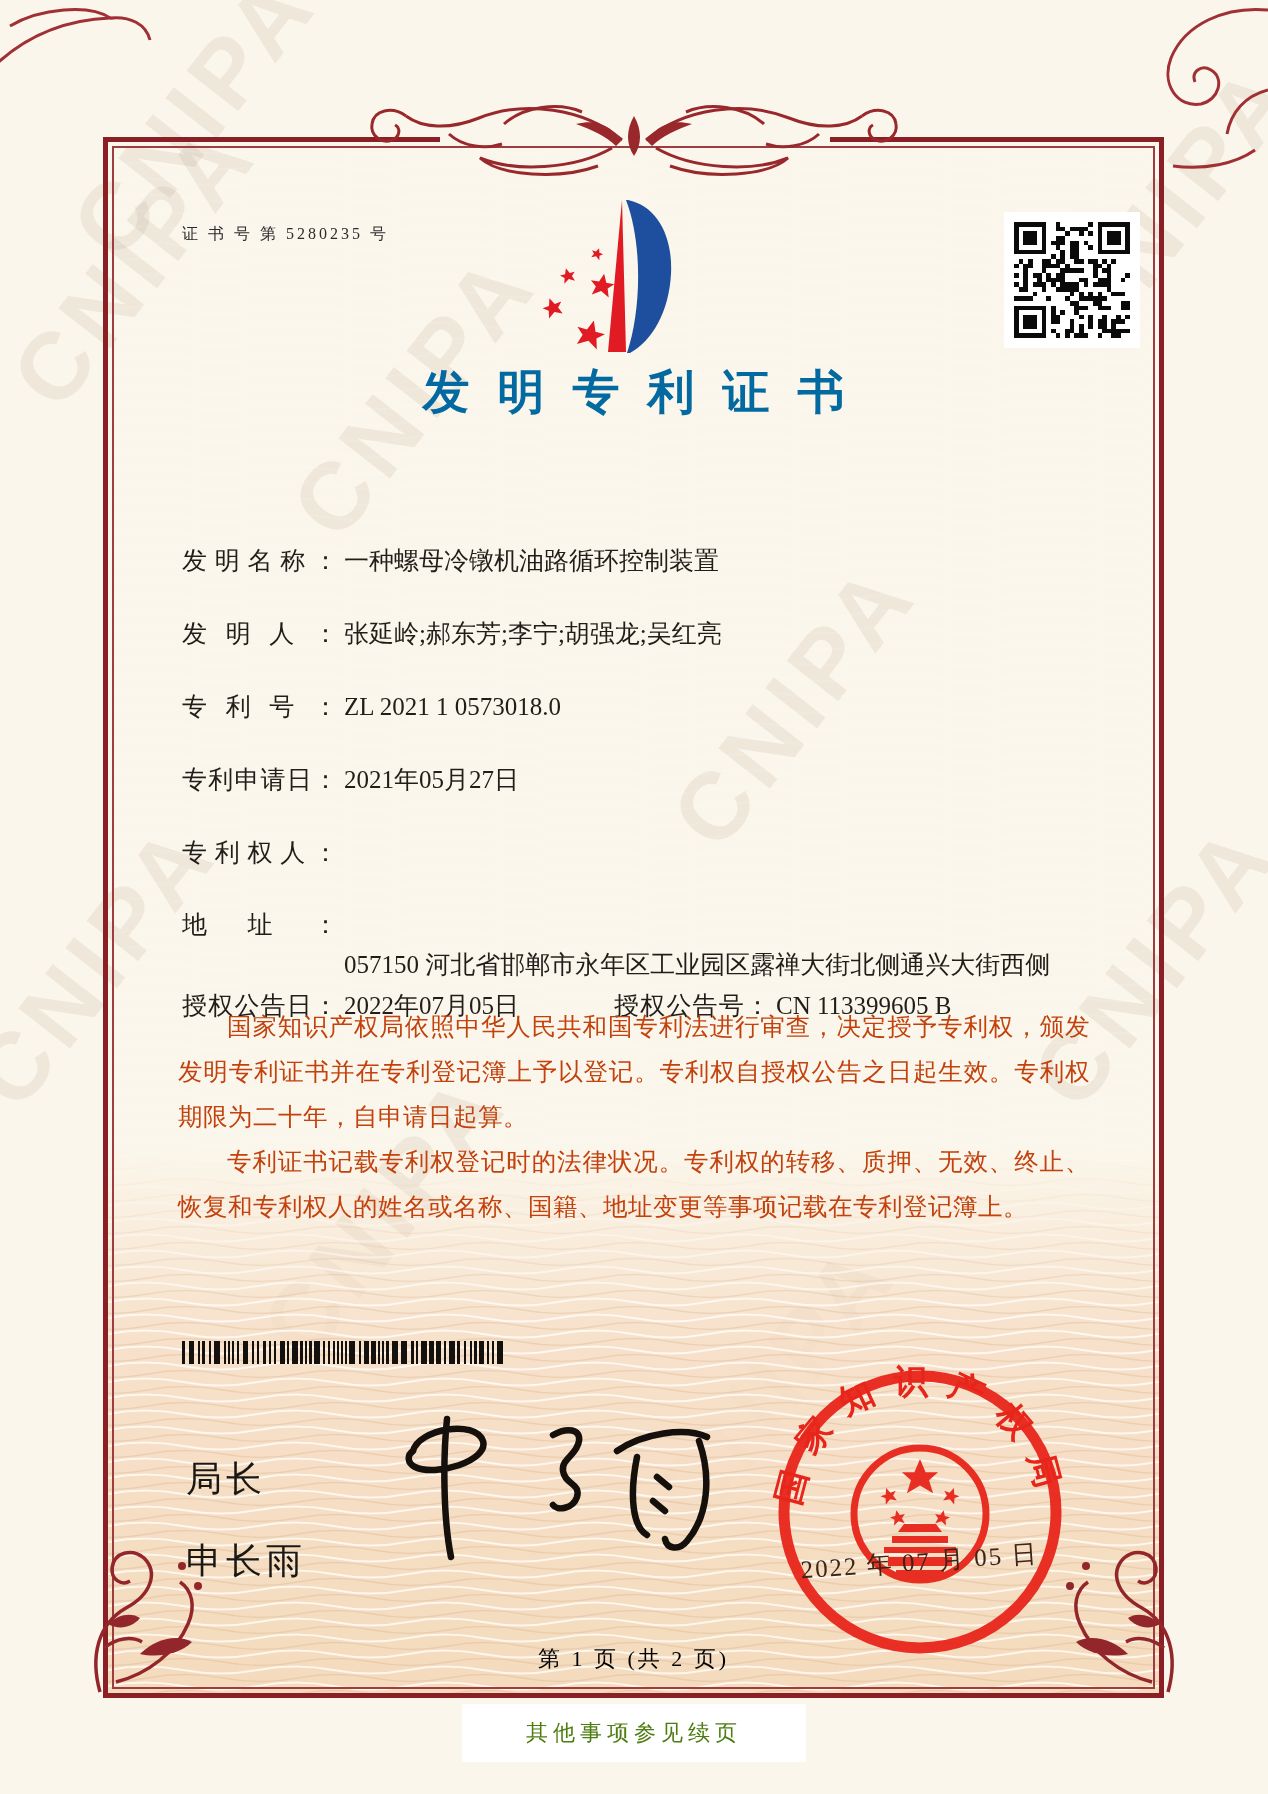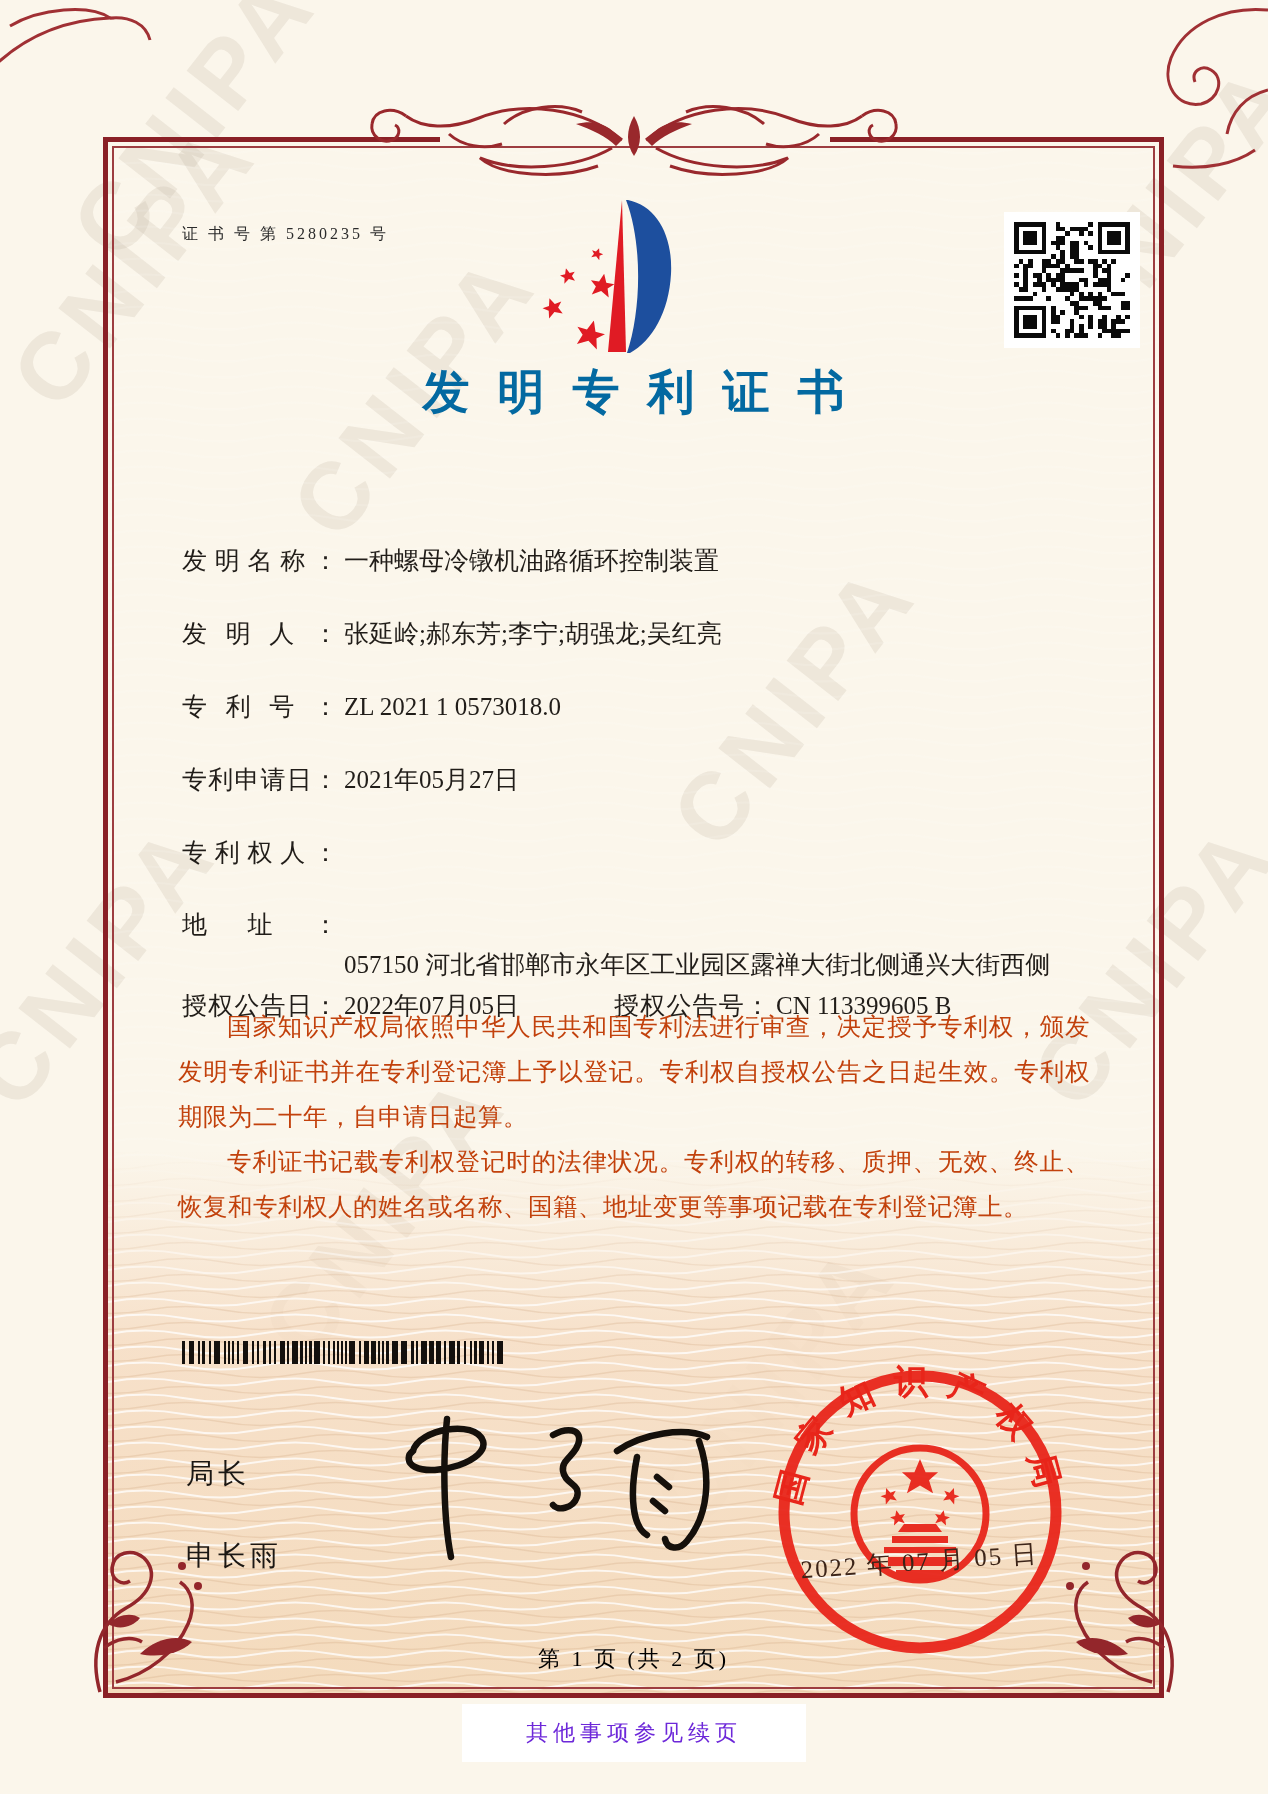"局长" .officer { font-size: 28px -> 36px }
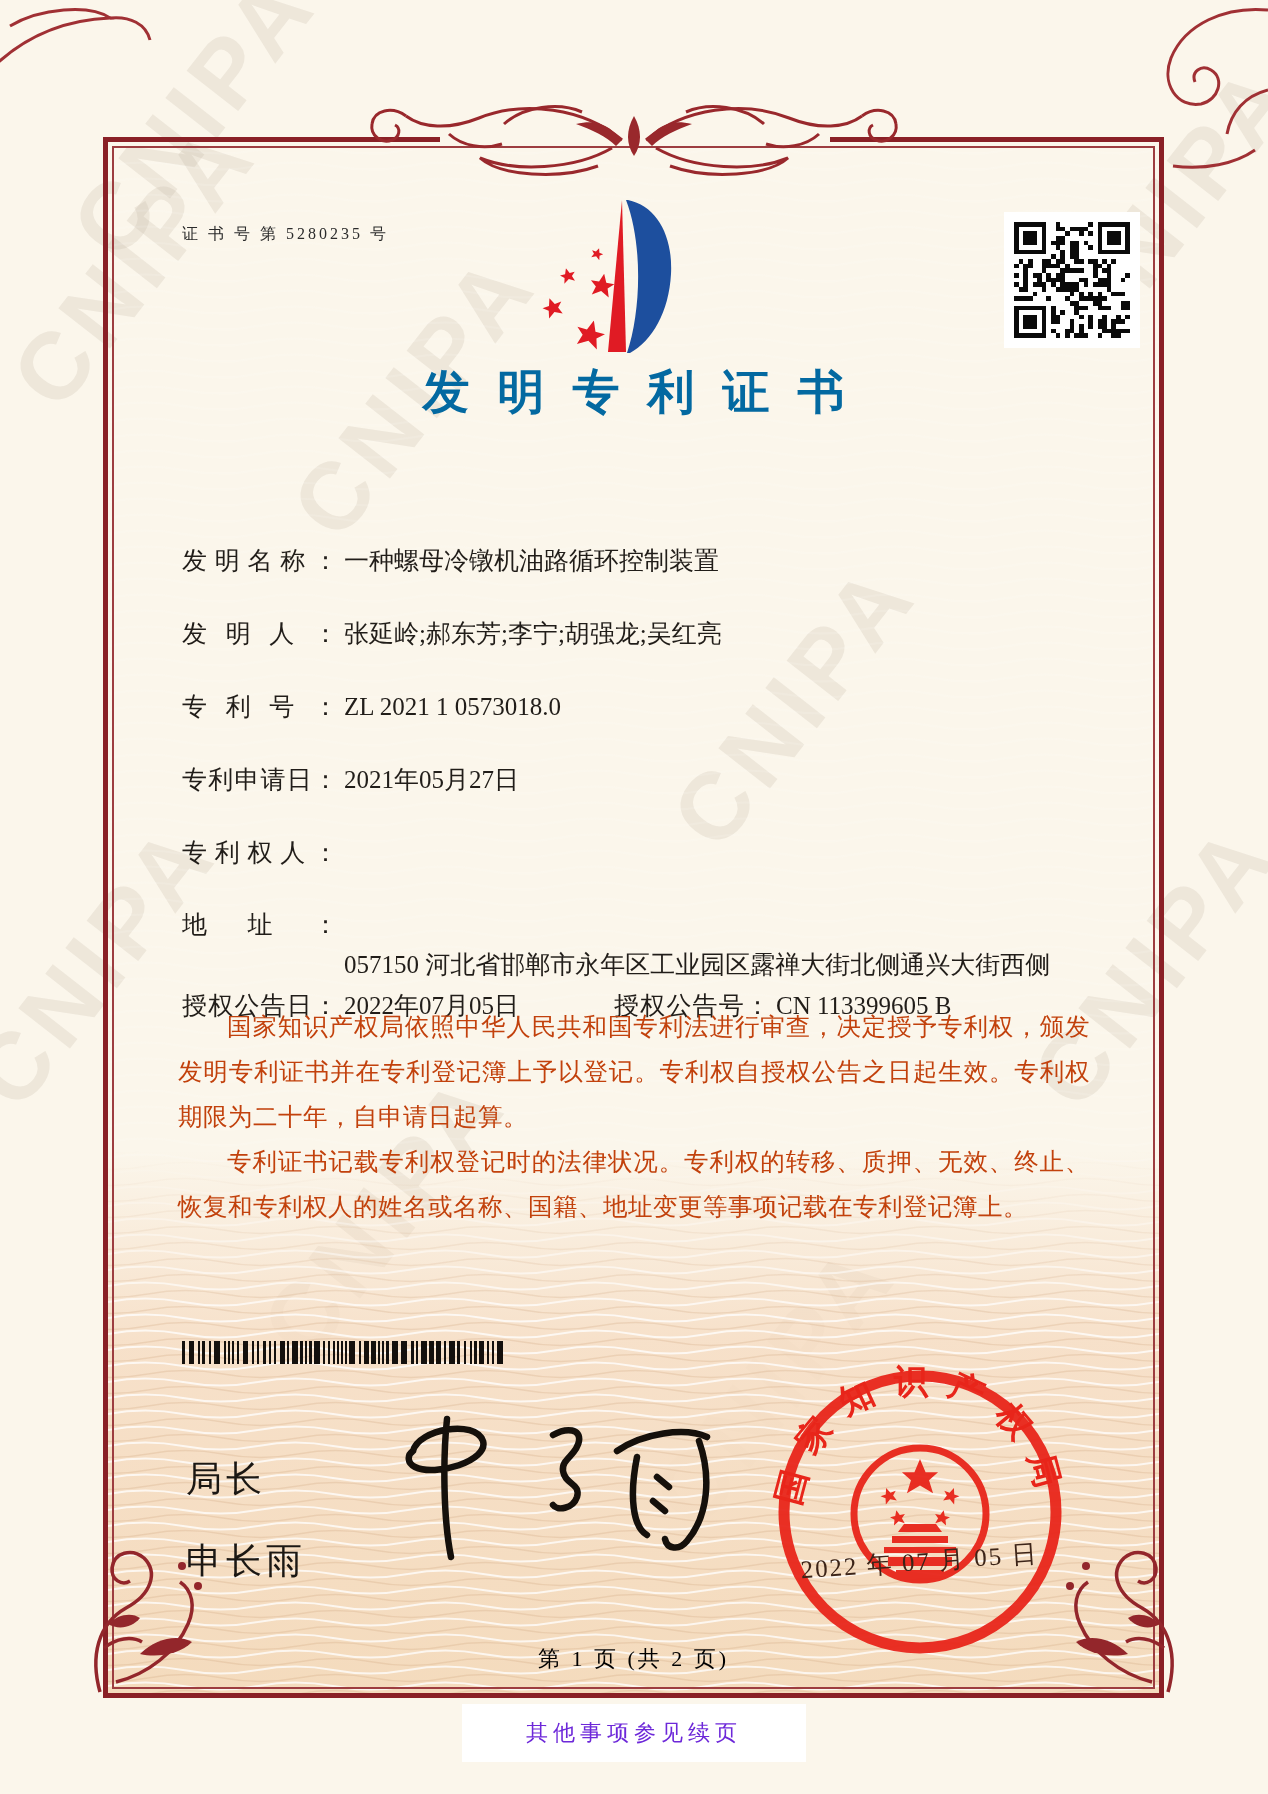"其他事项参见续页" .note-box span { color: #6d28d9 -> #4d7c0f }
